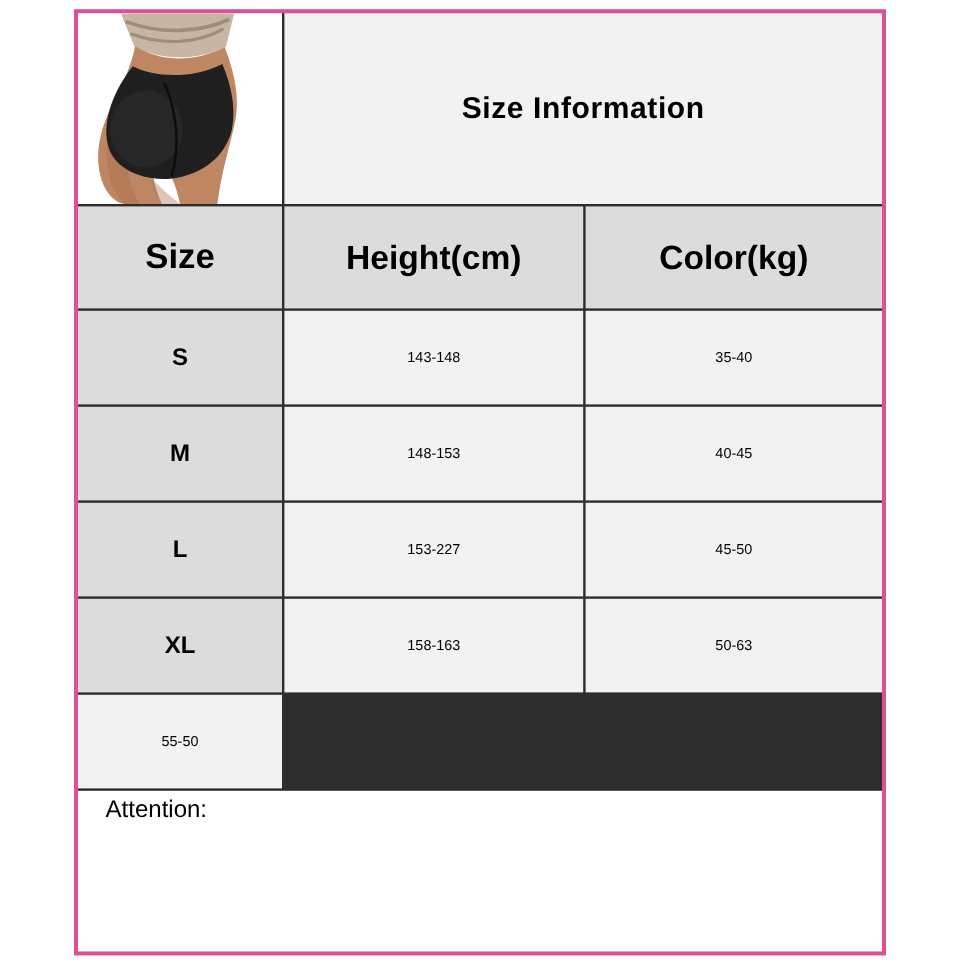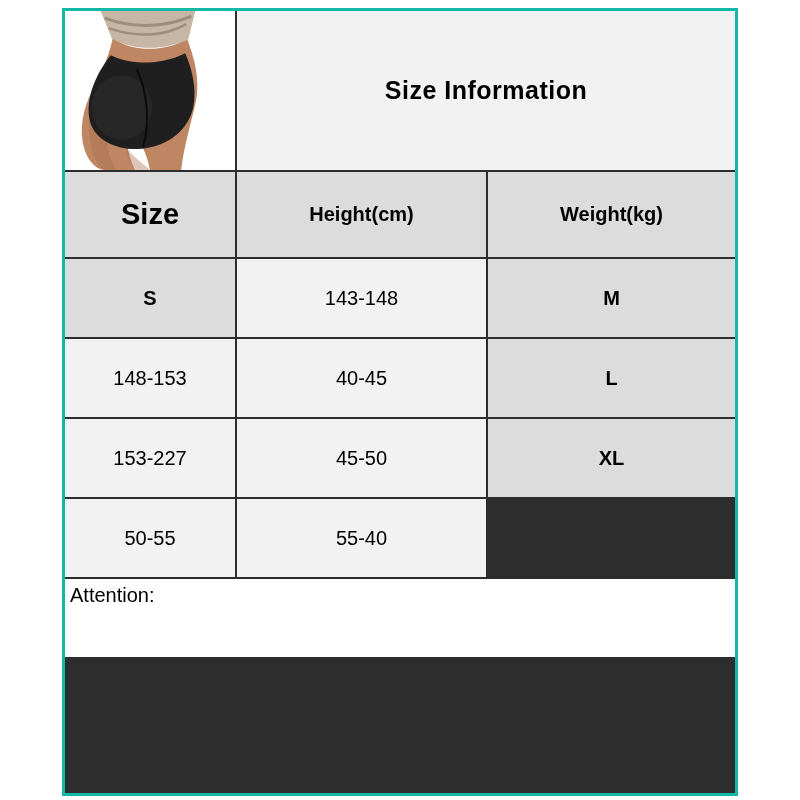"Size Information" .size-sheet { border: 3px solid #14b8a6 -> 3px solid #ec4899 }
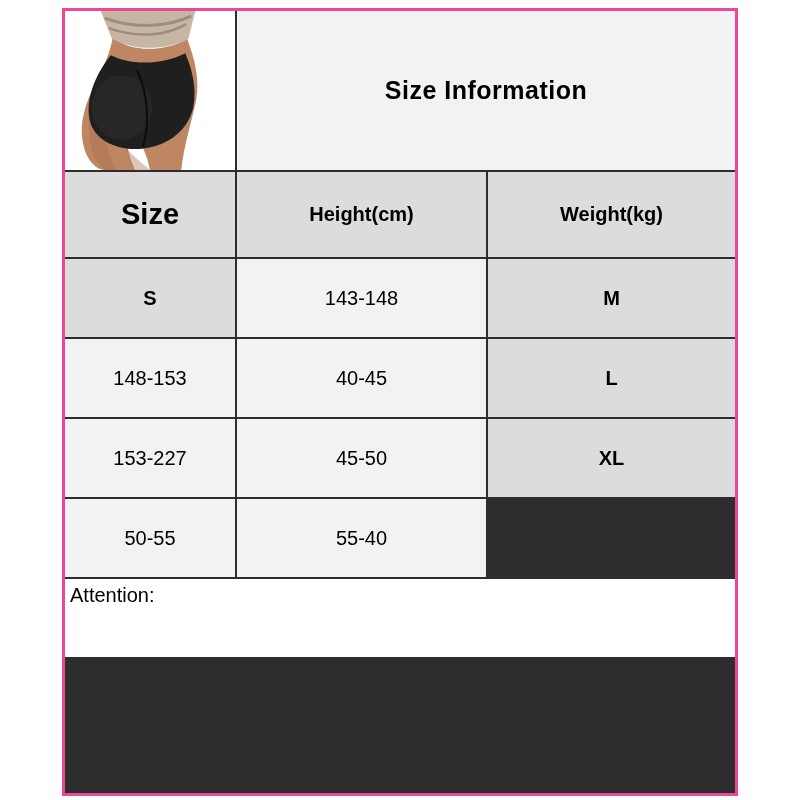"Height(cm)" .col-head { font-size: 20px -> 28px }
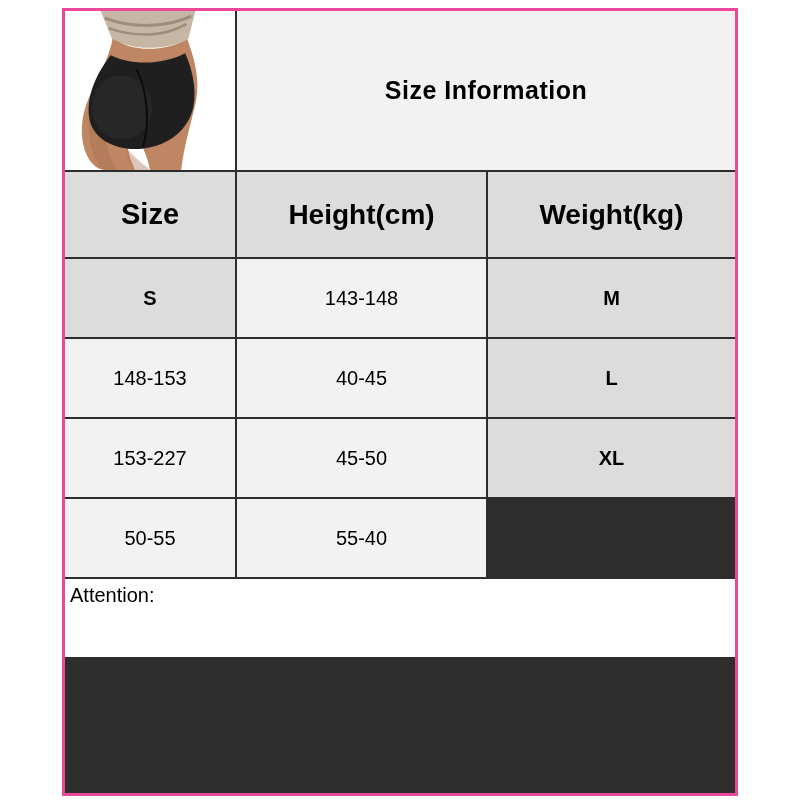"Weight(kg)" div.cell { text: Weight -> Color }
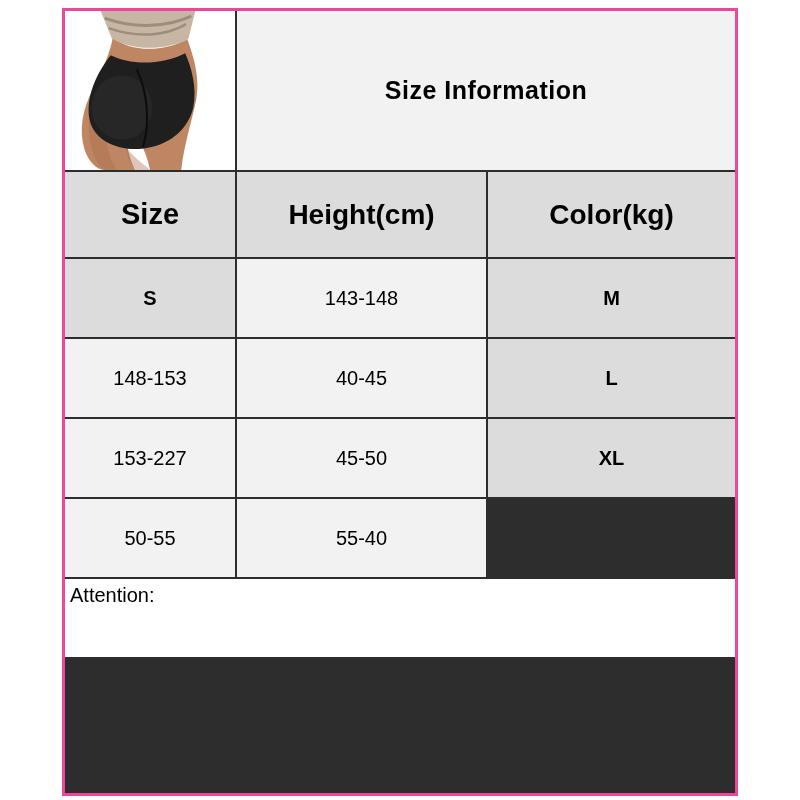"143-148" .value-cell { font-size: 20px -> 12px }
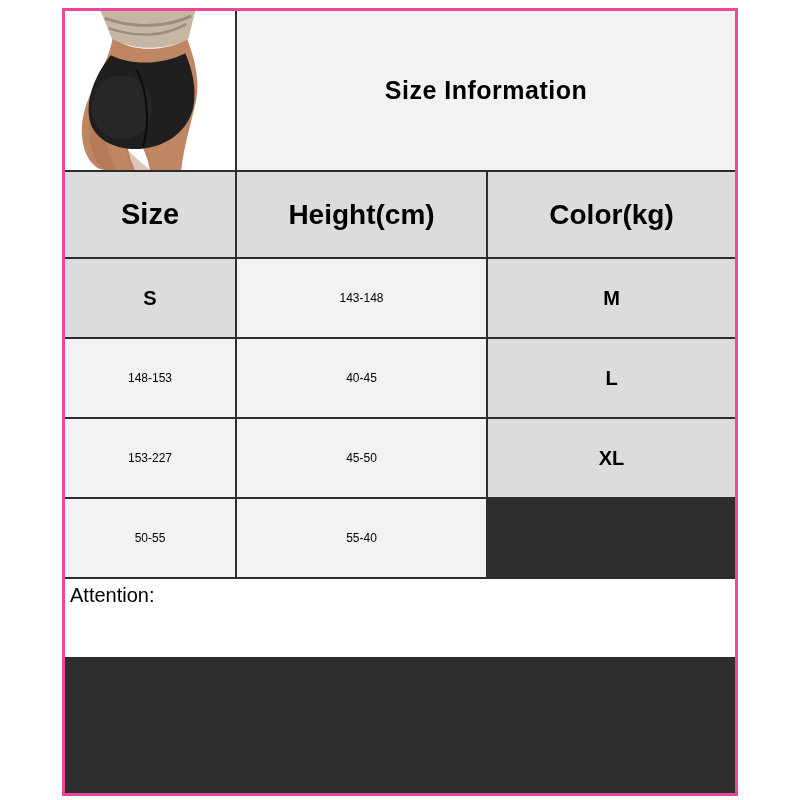"35-40" div.cell { html: none -> <div>35-40</div> }
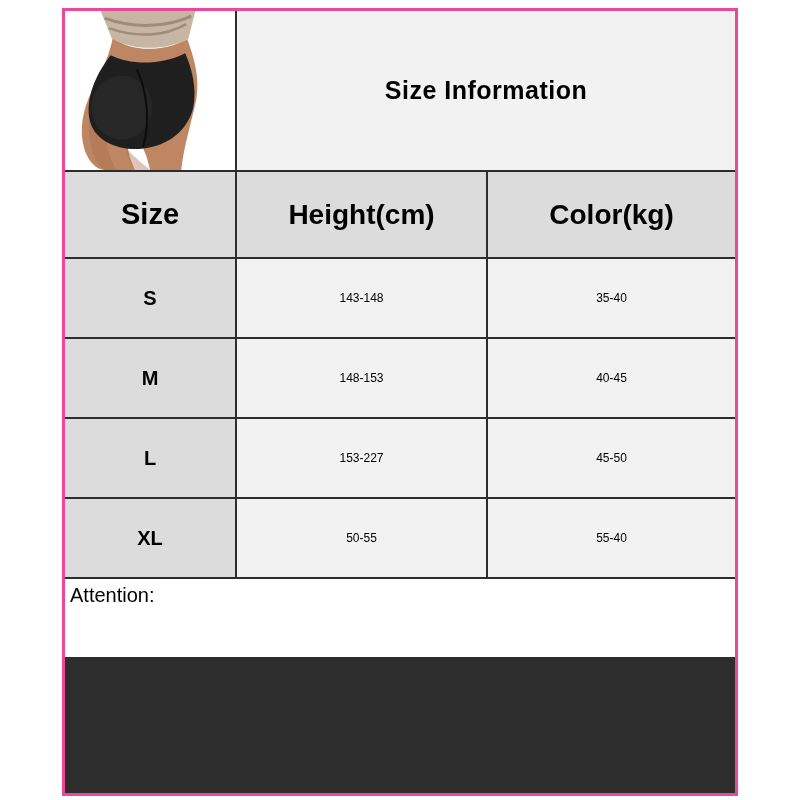"158-163" div.cell { html: none -> <div>158-163</div> }
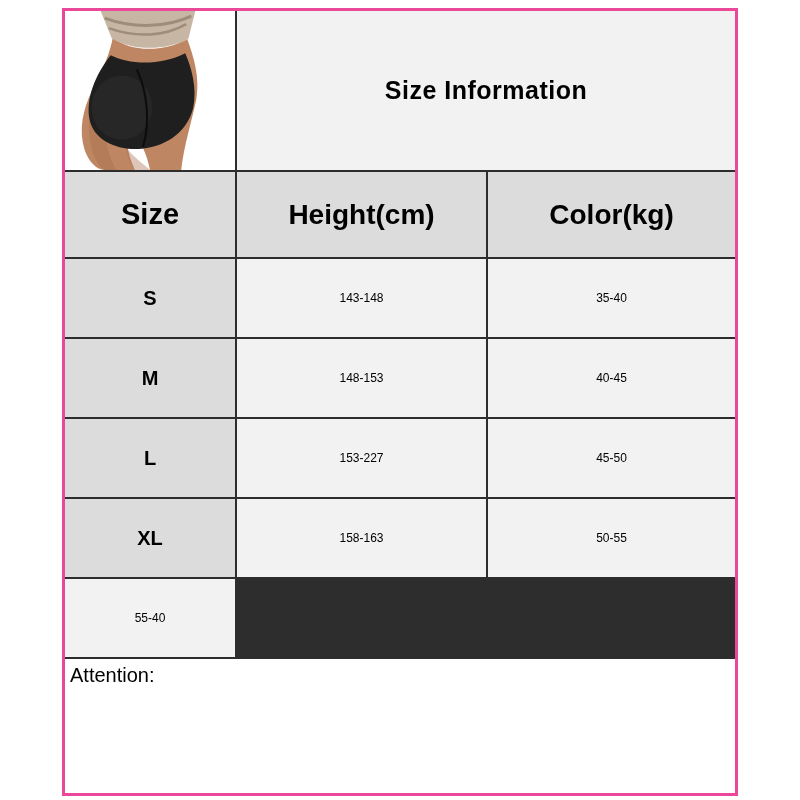"50-55" div.cell { text: 50-55 -> 50-63 }
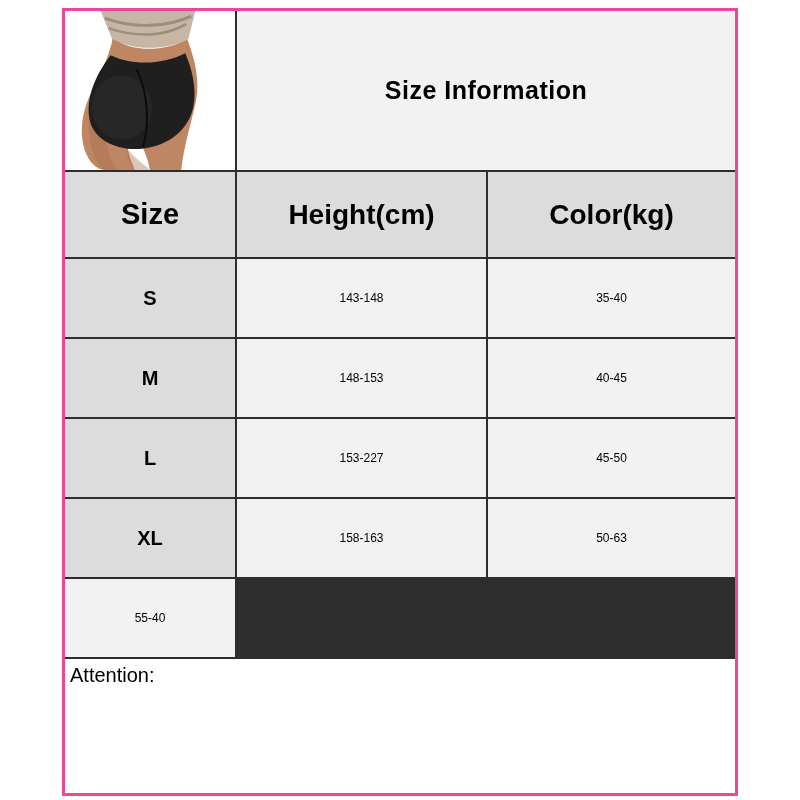"55-40" div.cell { text: 55-40 -> 55-50 }
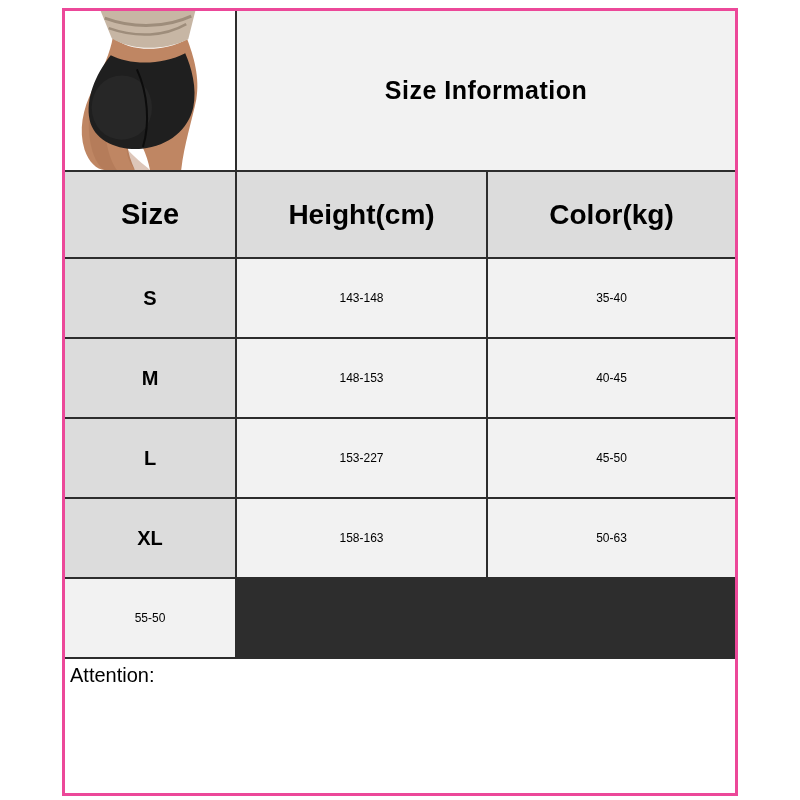"Attention:" .attention-cell { padding: 3px 5px -> 3px 23px }
